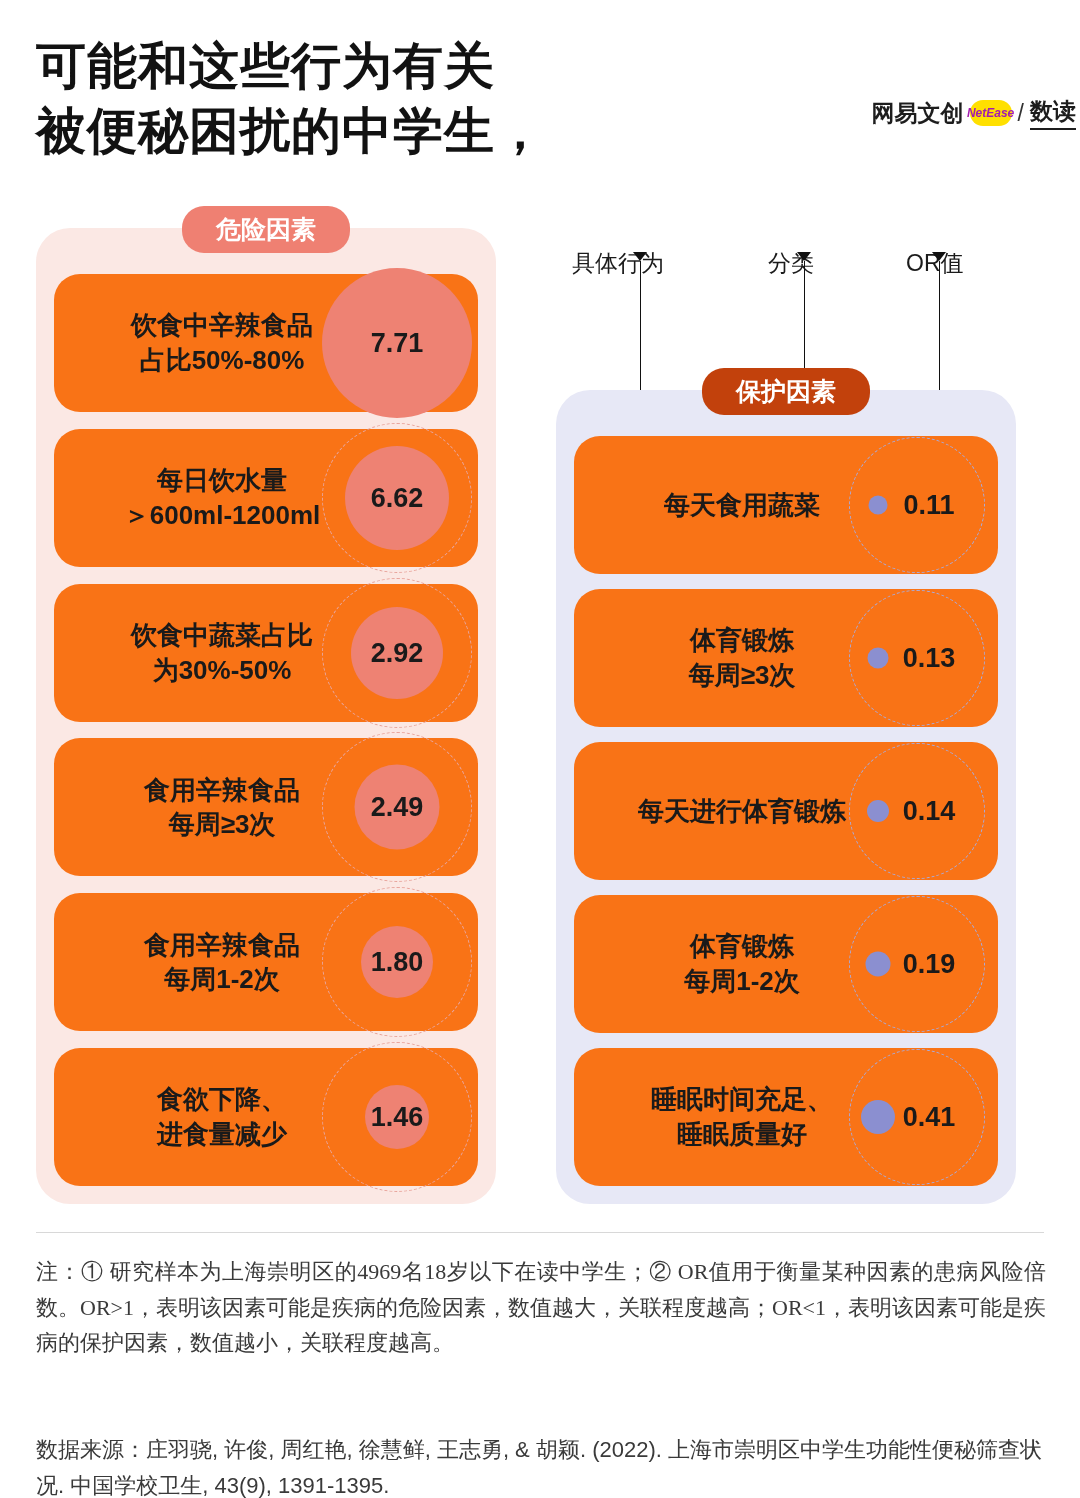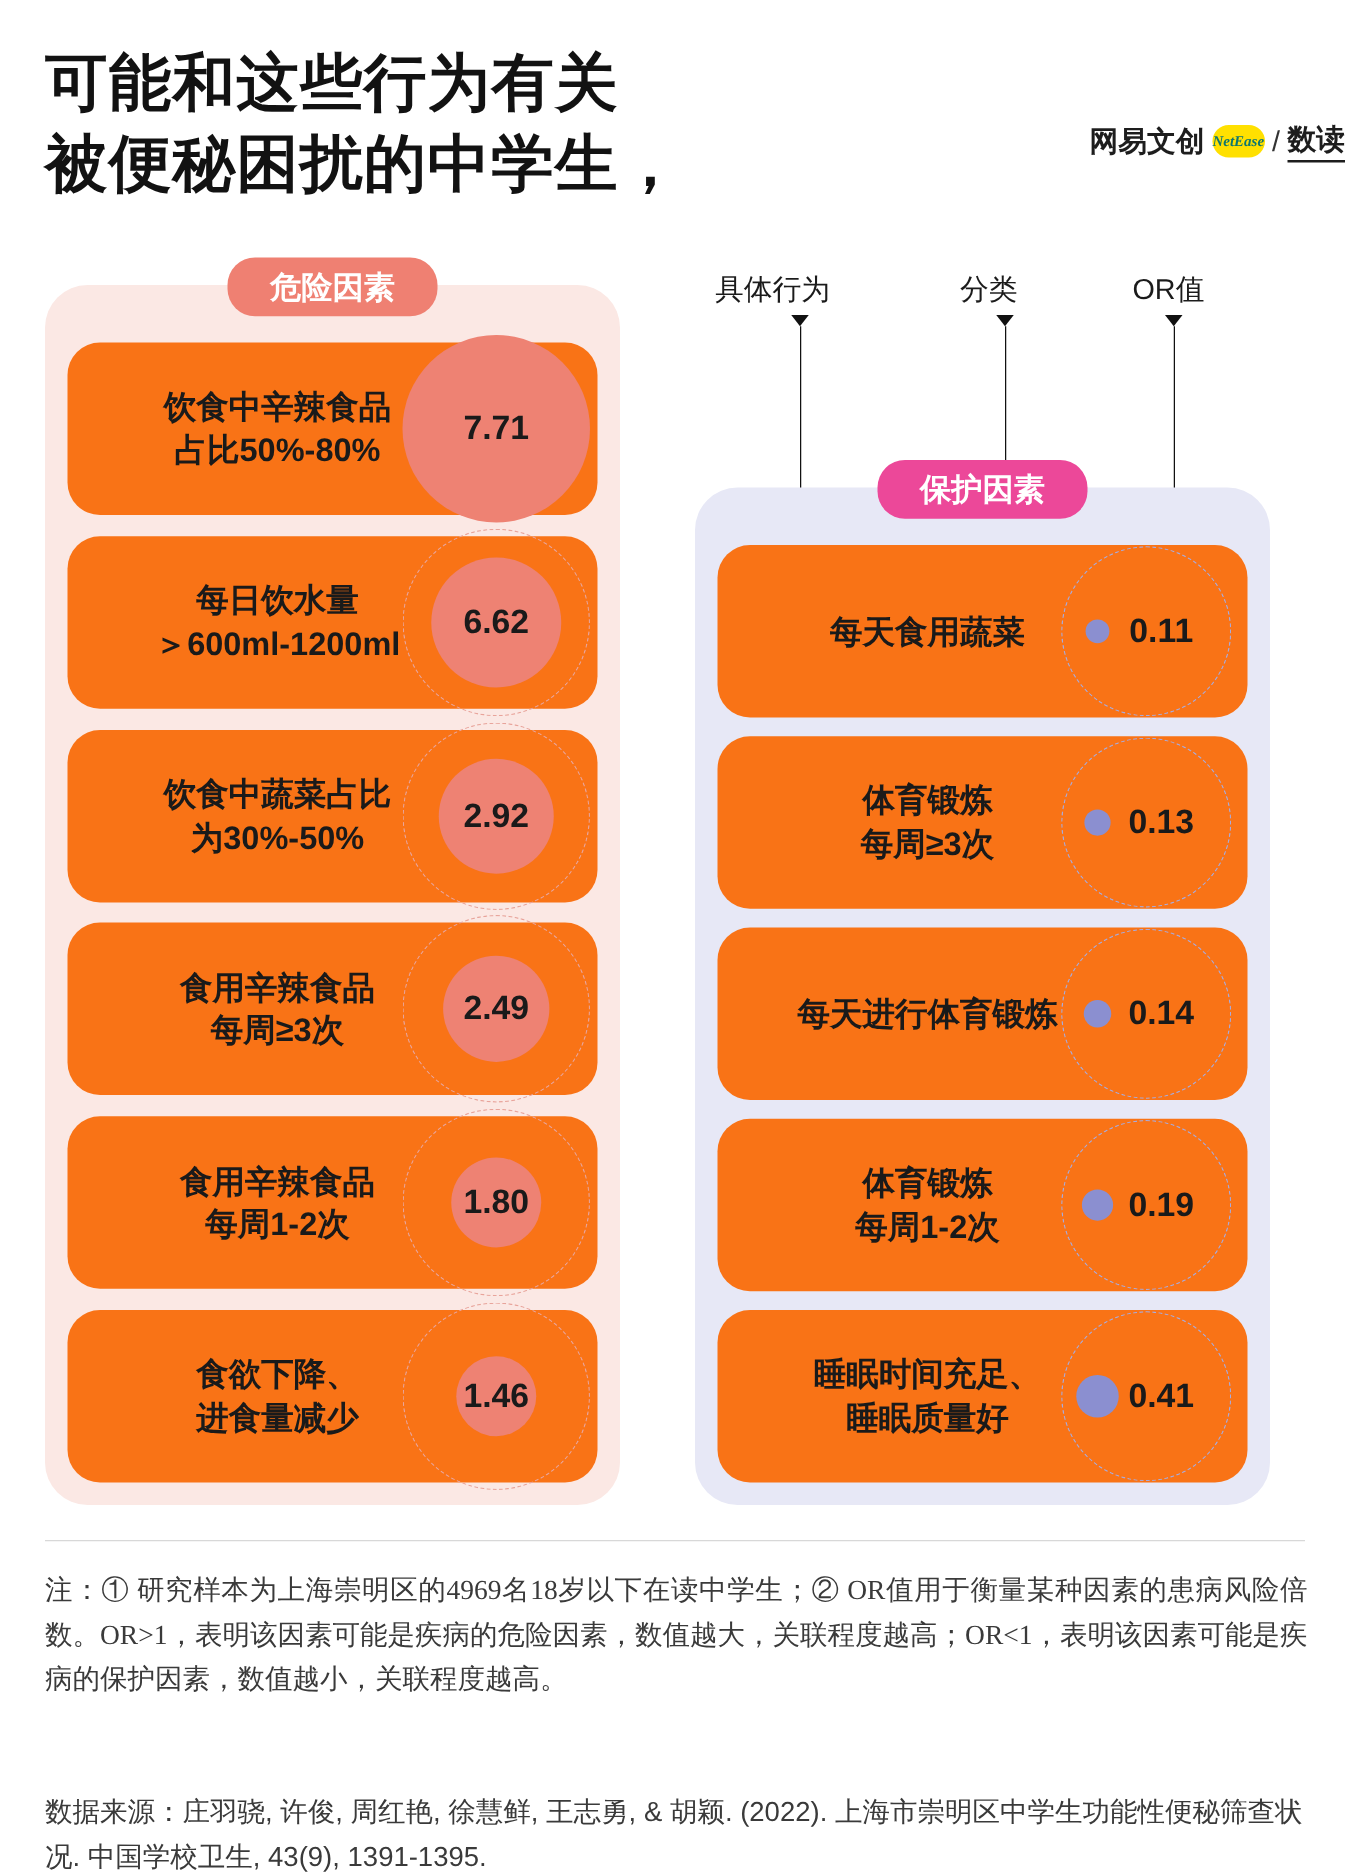"NetEase" .brand .yellow-dot { color: #0f766e -> #a21caf; font-family: Liberation Serif, serif -> none }
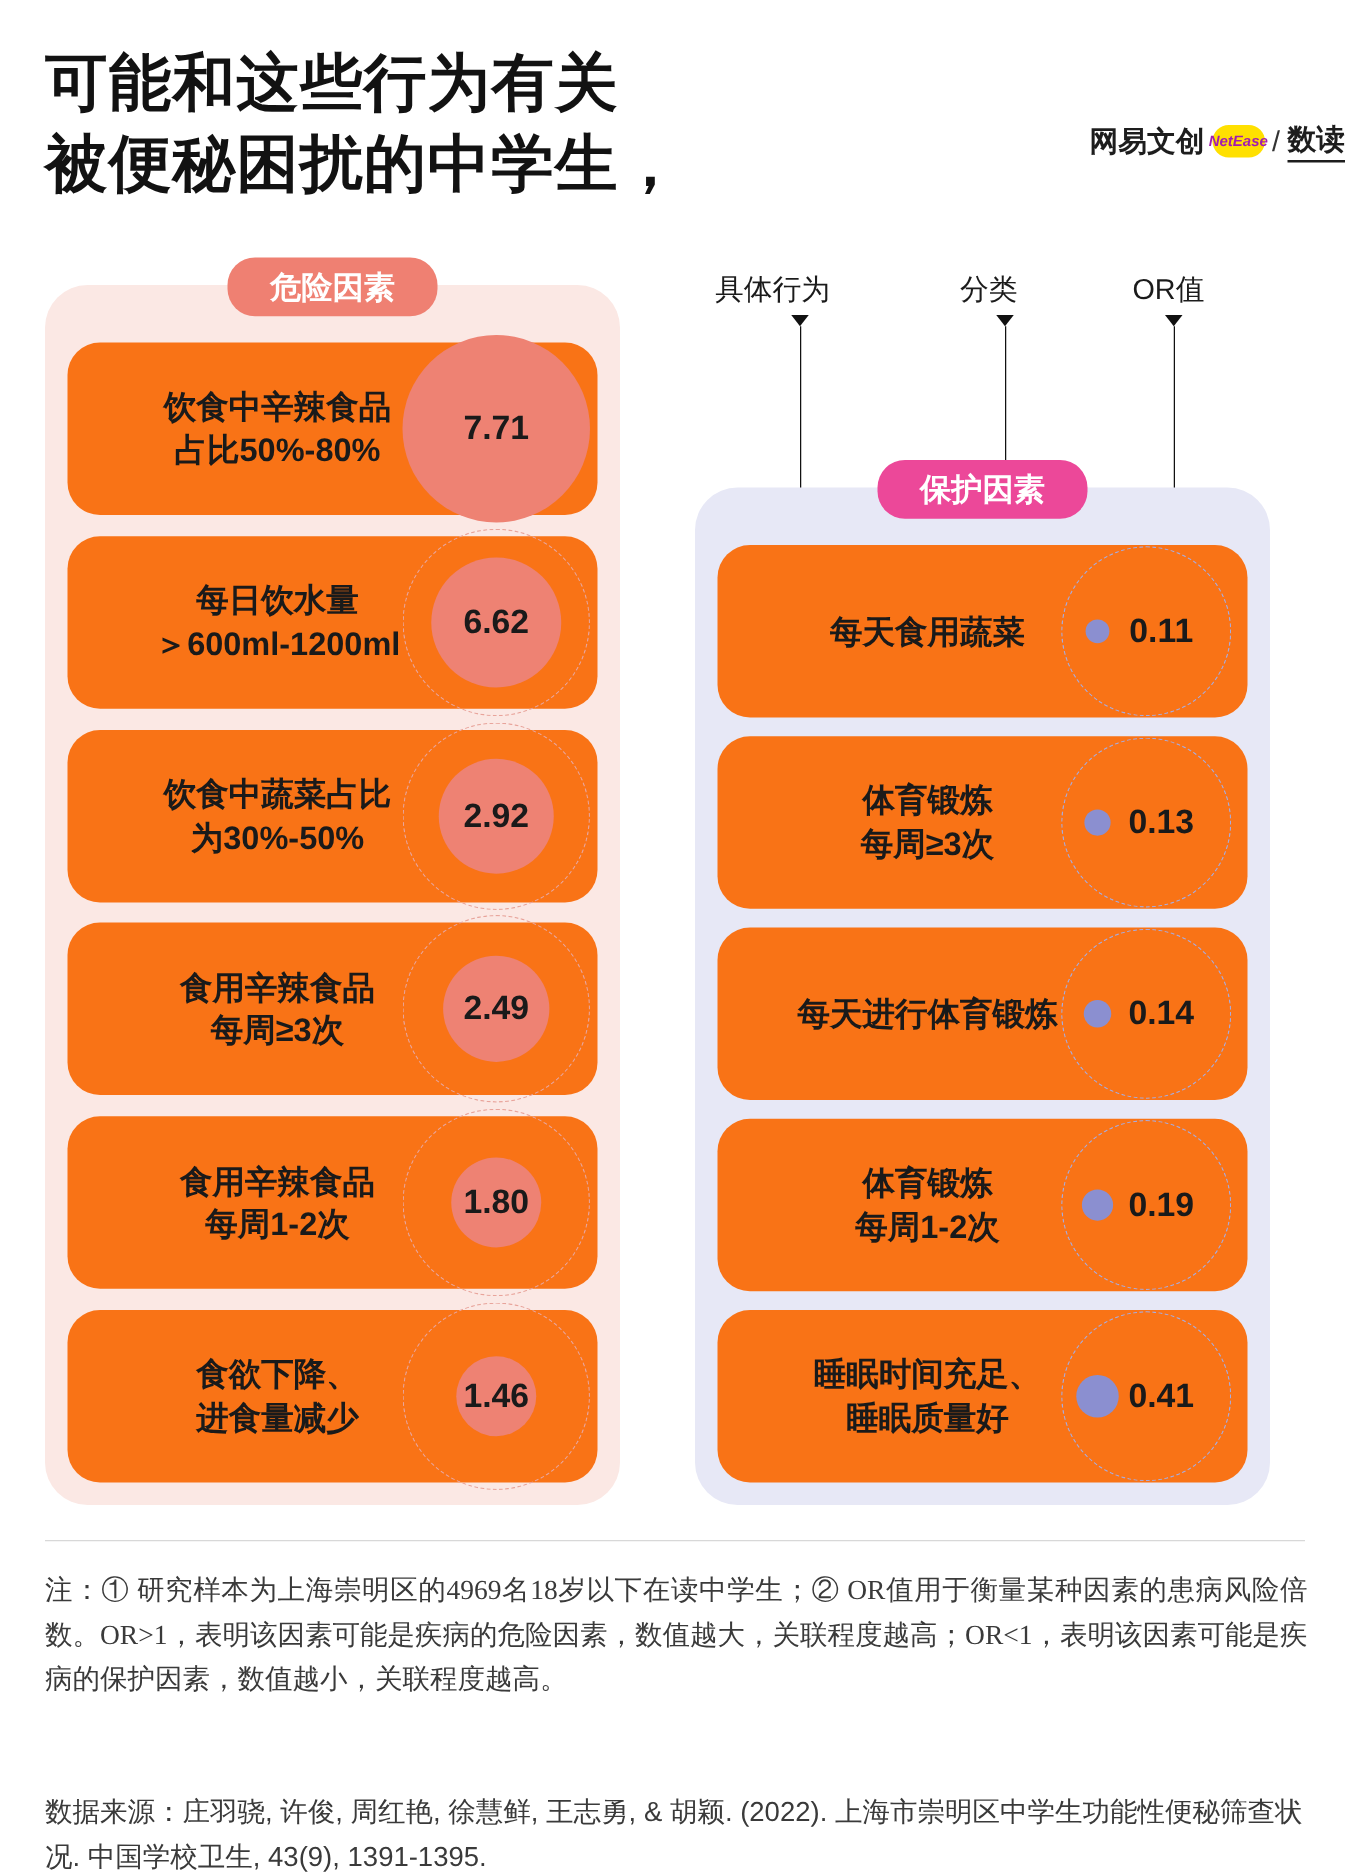"具体行为" .annot { margin-top: none -> 32px }
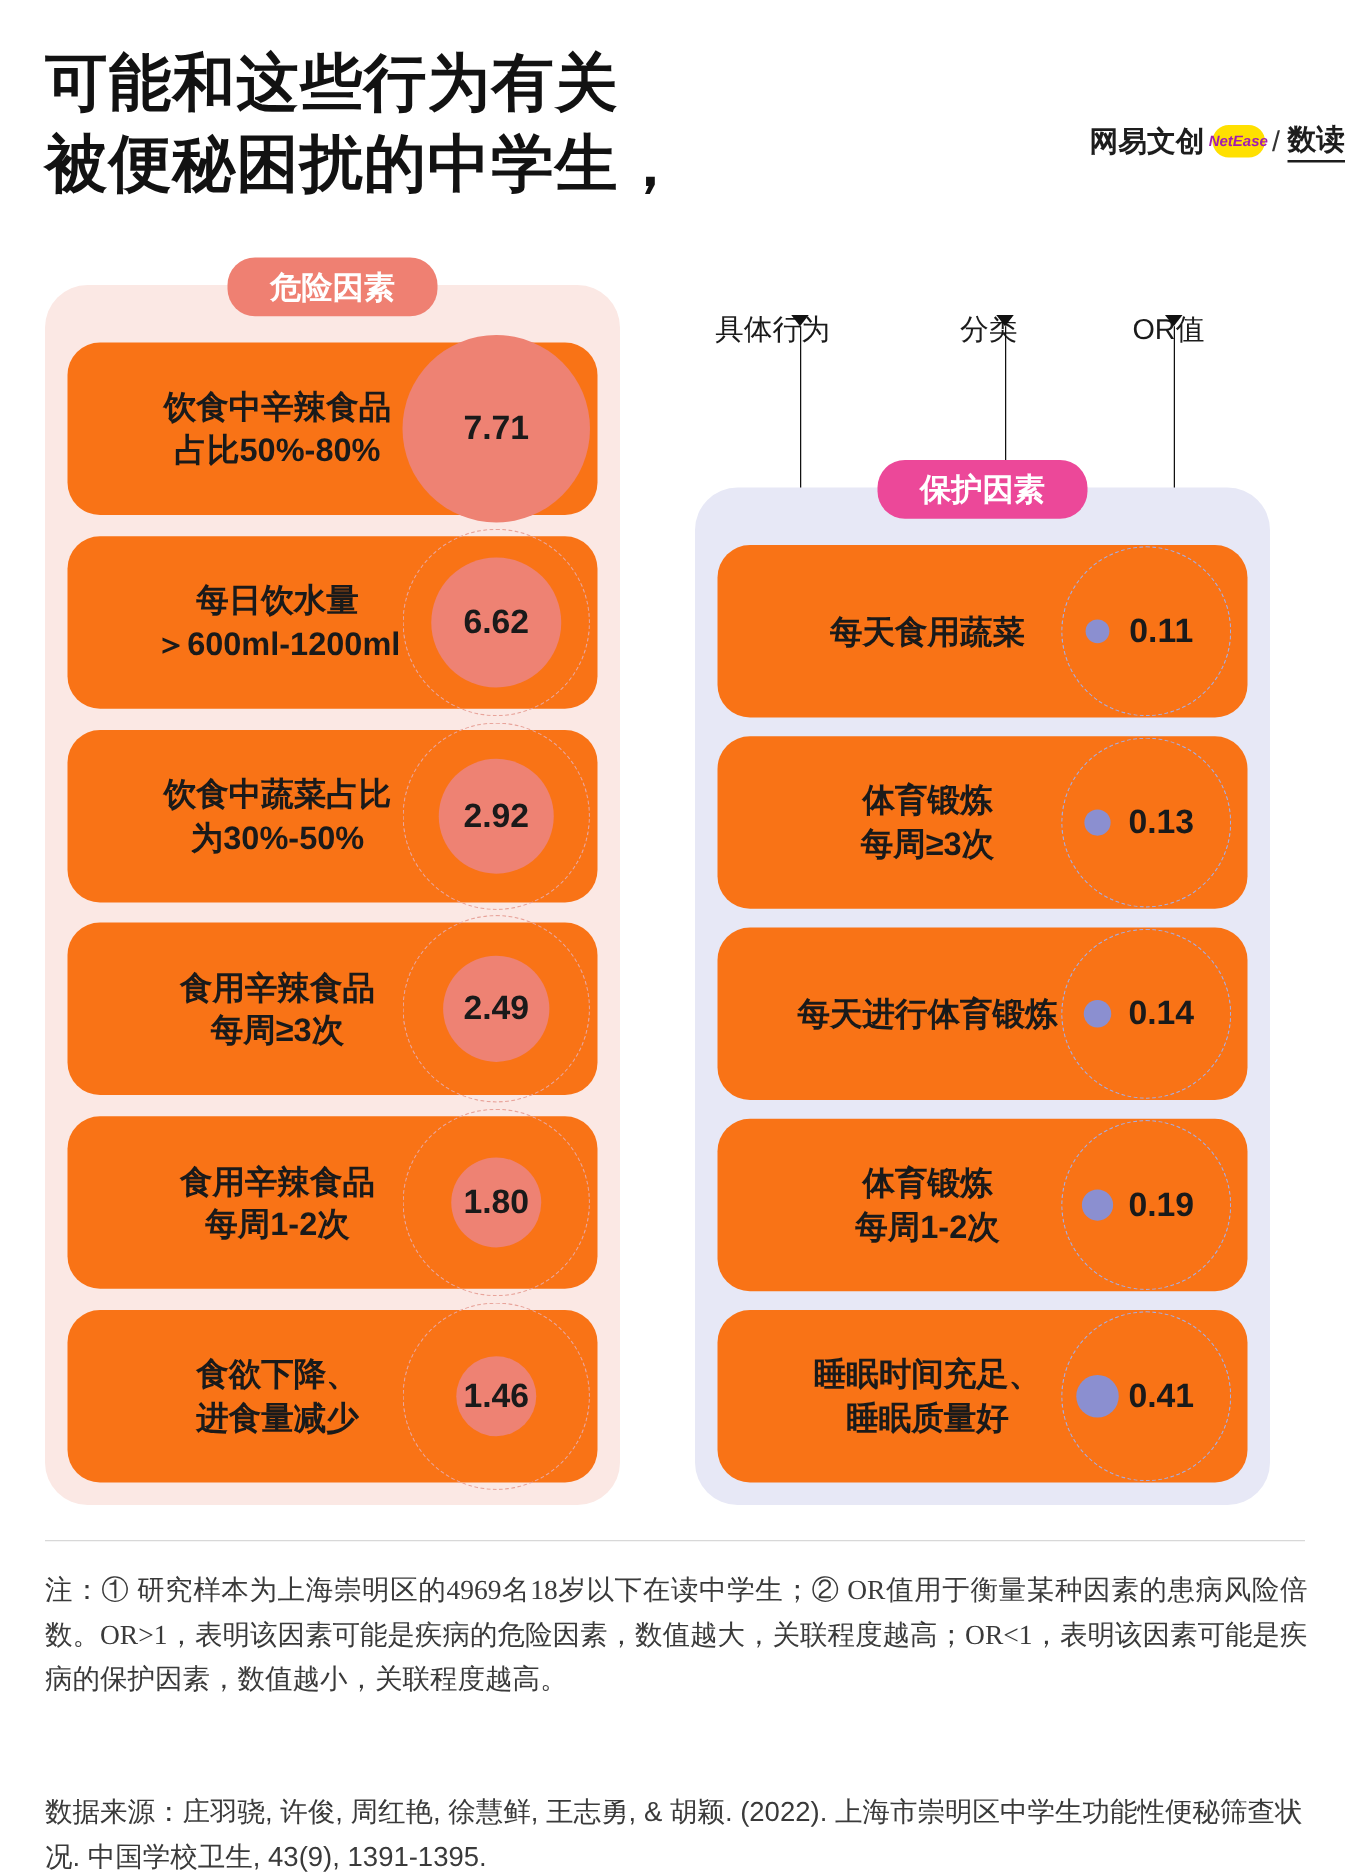"保护因素" .tag-prot { background: #ec4899 -> #c2410c }
